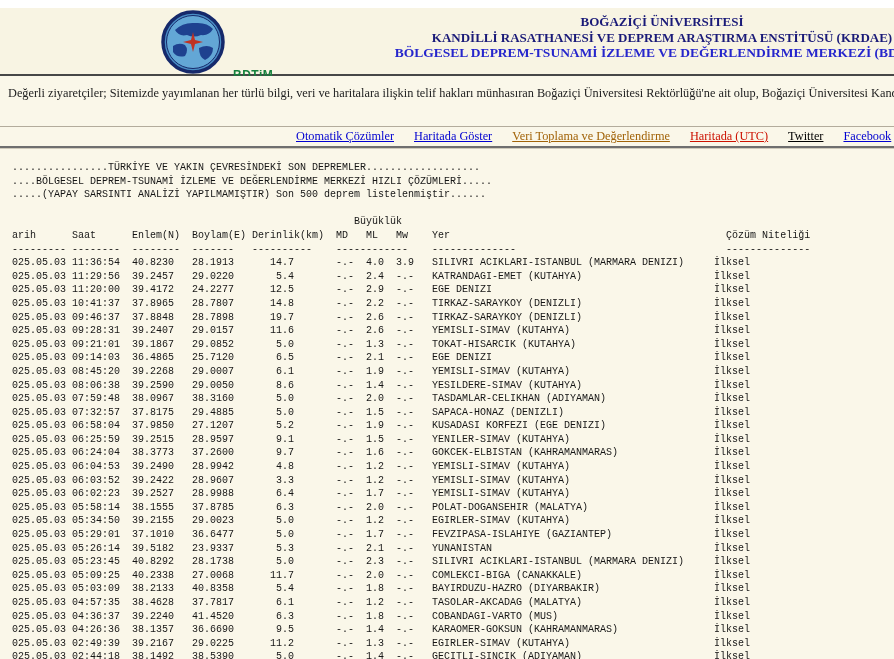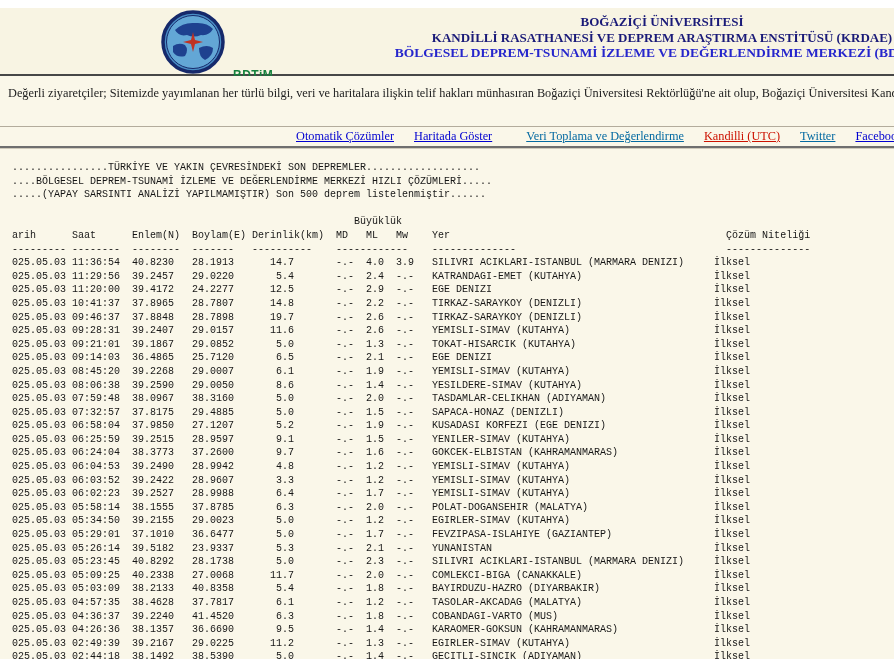"Veri Toplama ve Değerlendirme" a { color: #0369a1 -> #a16207; margin-left: 14px -> none }
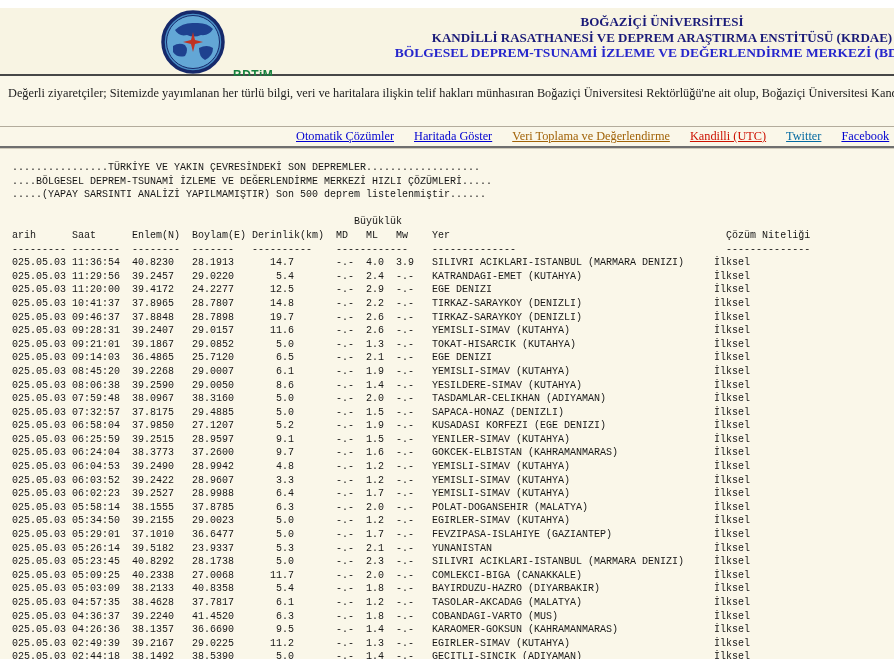"Kandilli (UTC)" a { text: Kandilli -> Haritada }
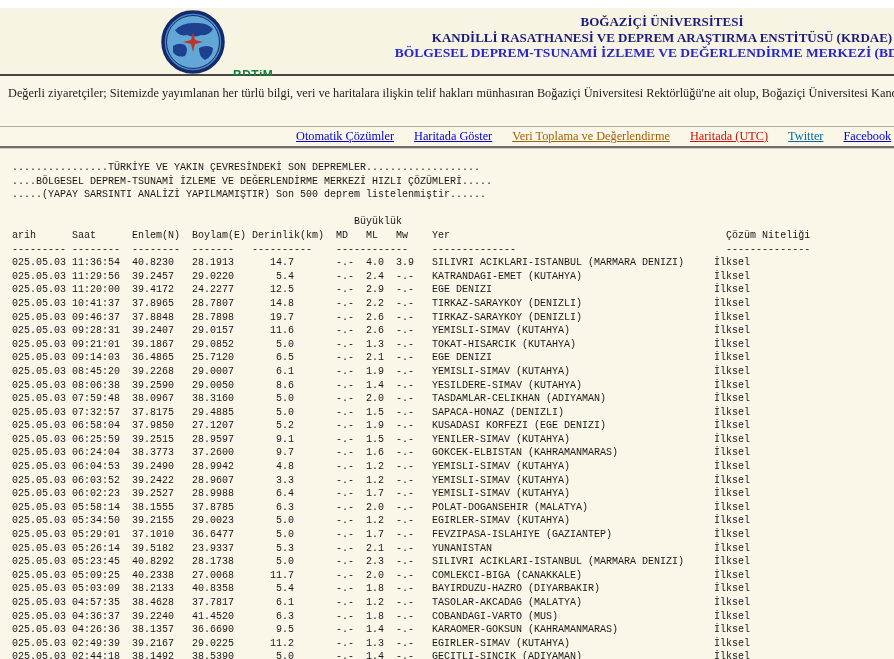"Twitter" a { color: #0369a1 -> #000000 }
